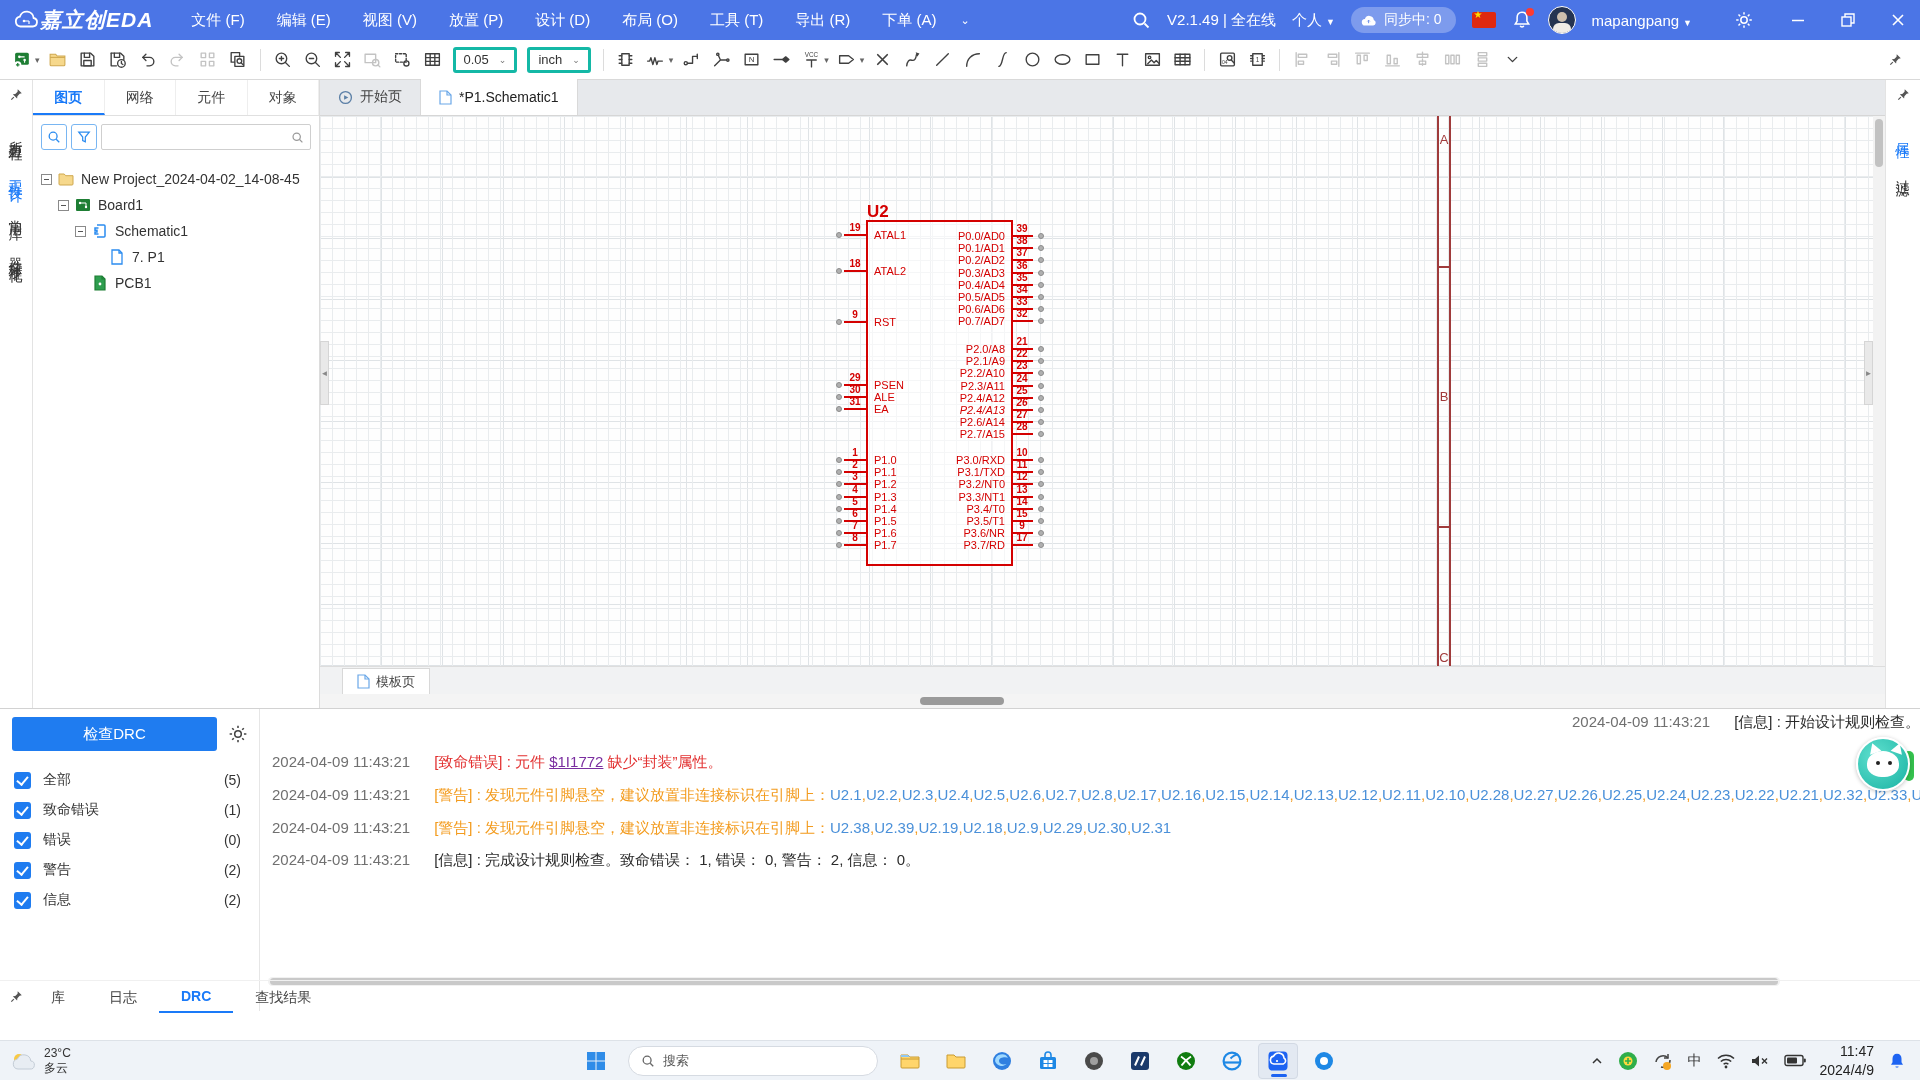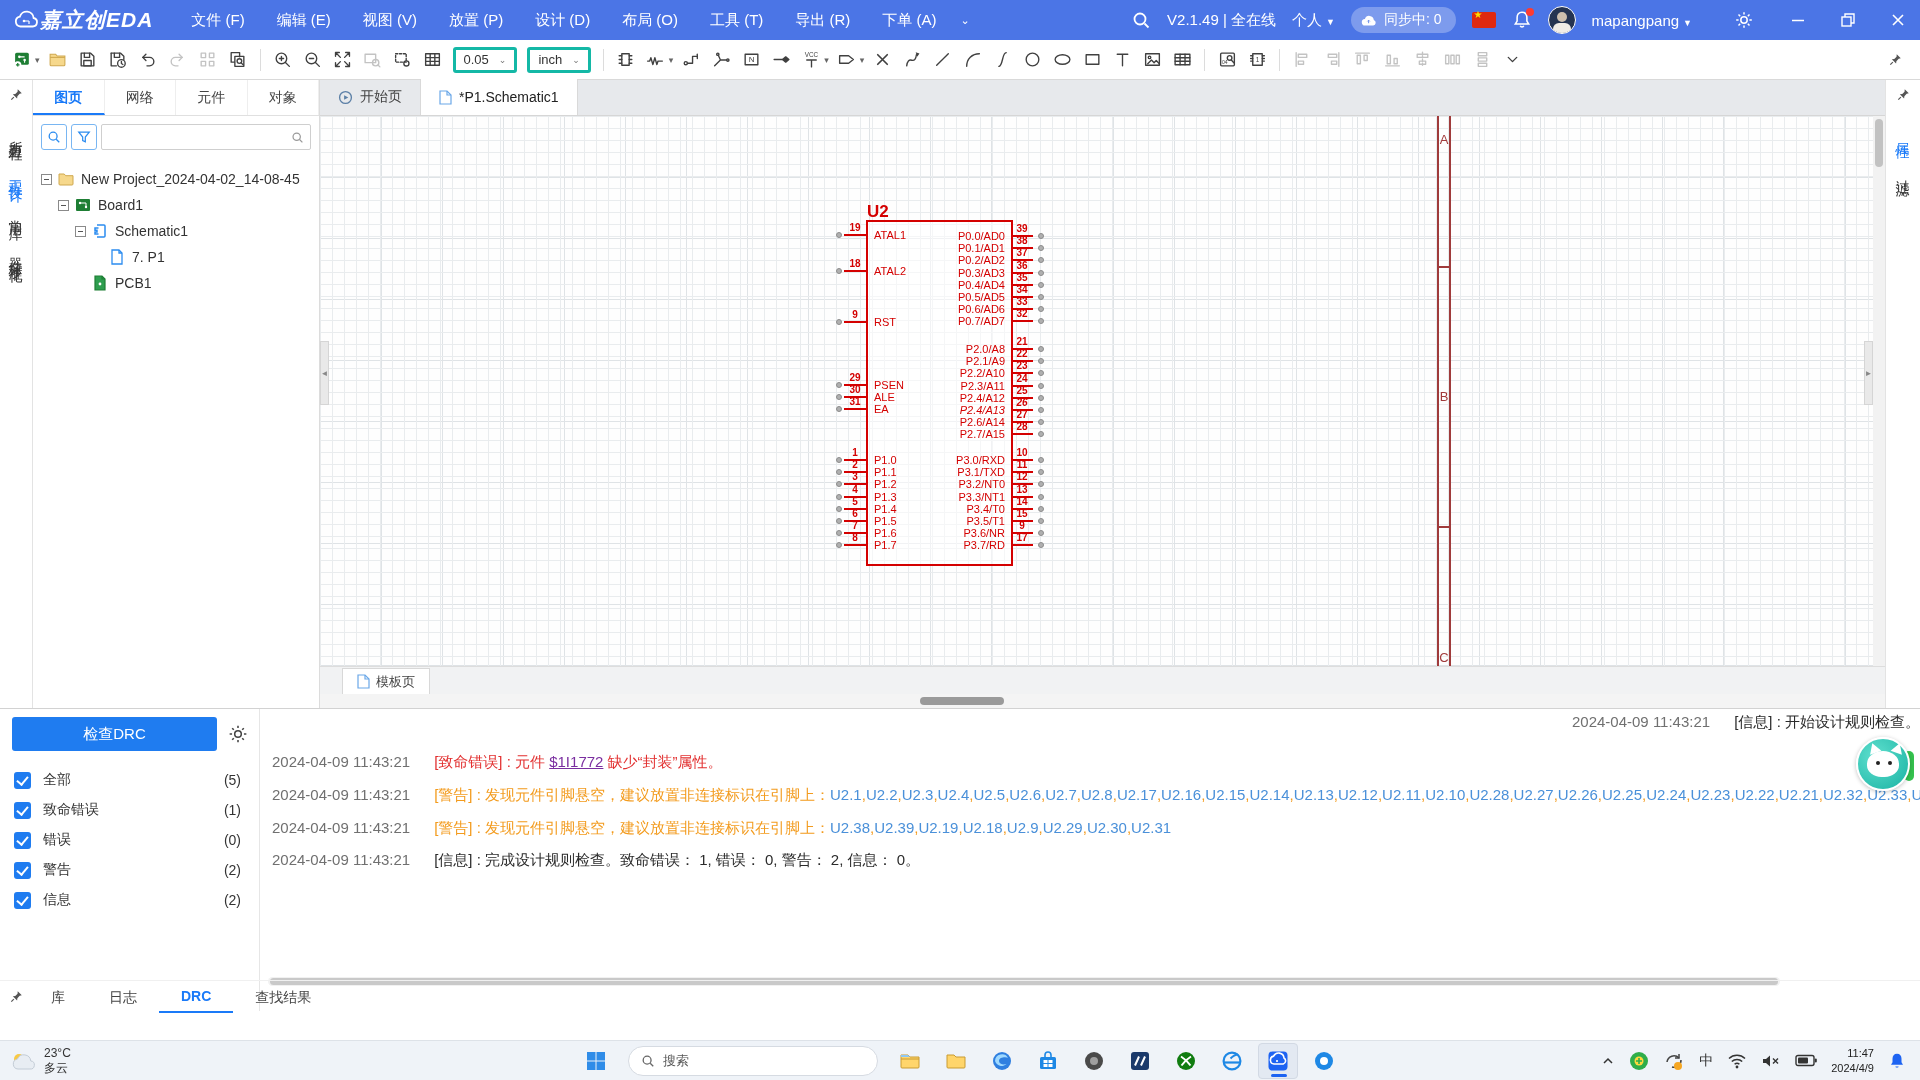"11:47" .tray-clock { font-size: 11px -> 14px }
